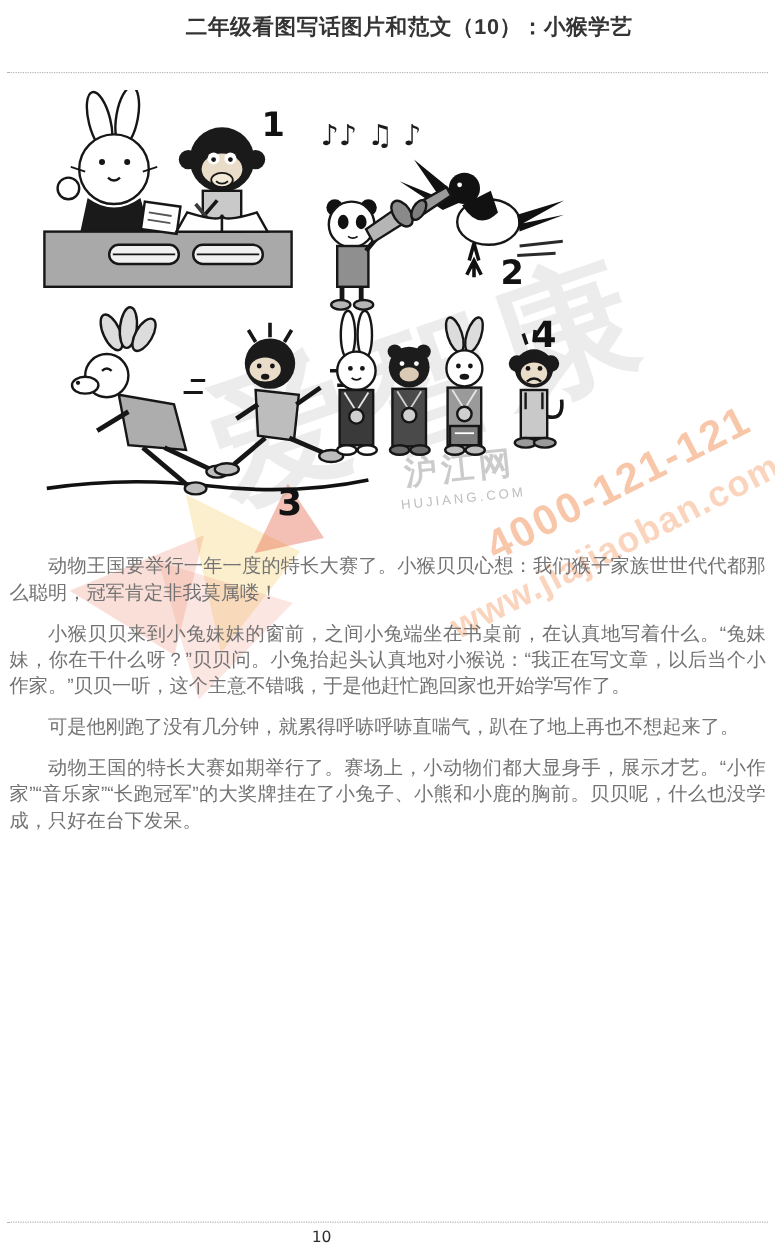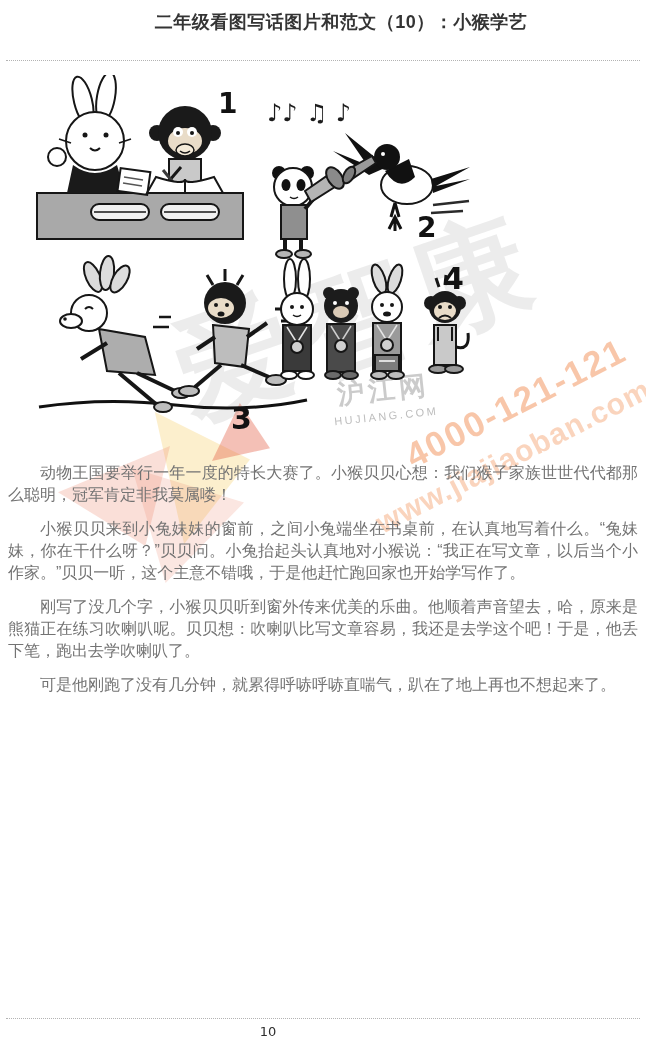"刚写了没几个字，小猴贝贝听到窗外传来优美的乐曲。他顺着声音望去，哈，原来是熊猫正" p { html: <p>刚写了没几个字，小猴贝贝听到窗外传来优美的乐曲。他顺着声音望去，哈，原来是熊猫正在练习吹喇叭呢。贝贝想：吹喇叭比写文章容易，我还是去学这个吧！于是，他丢下笔，跑出去学吹喇叭了。</p> -> none }
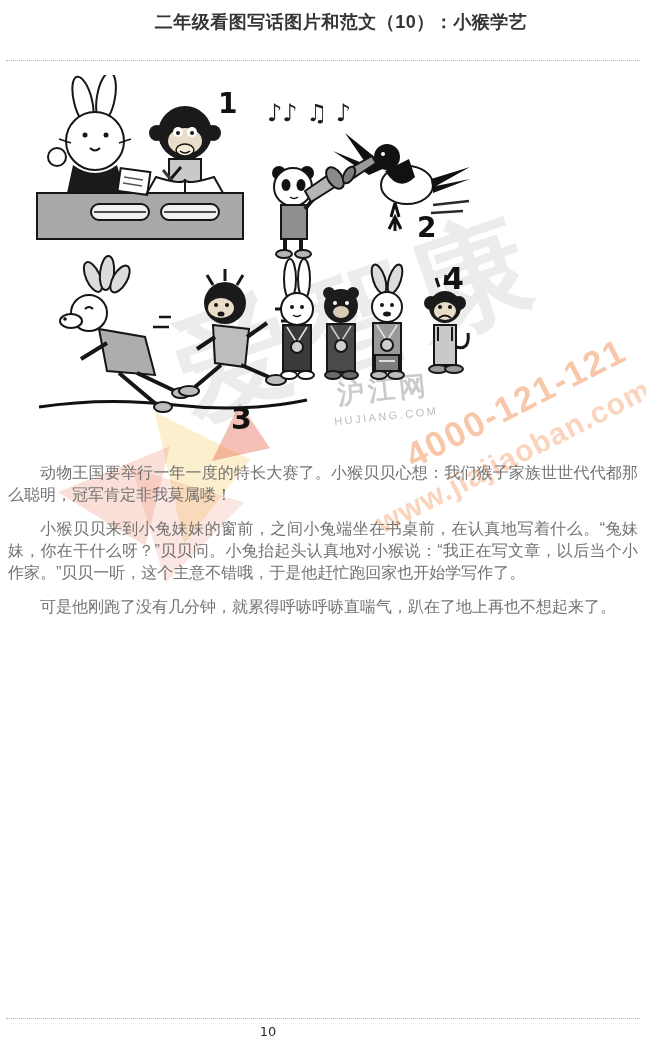"动物王国的特长大赛如期举行了。赛场上，小动物们都大显身手，展示才艺。“小作家”“" p { html: none -> <p>动物王国的特长大赛如期举行了。赛场上，小动物们都大显身手，展示才艺。“小作家”“音乐家”“长跑冠军”的大奖牌挂在了小兔子、小熊和小鹿的胸前。贝贝呢，什么也没学成，只好在台下发呆。</p> }
